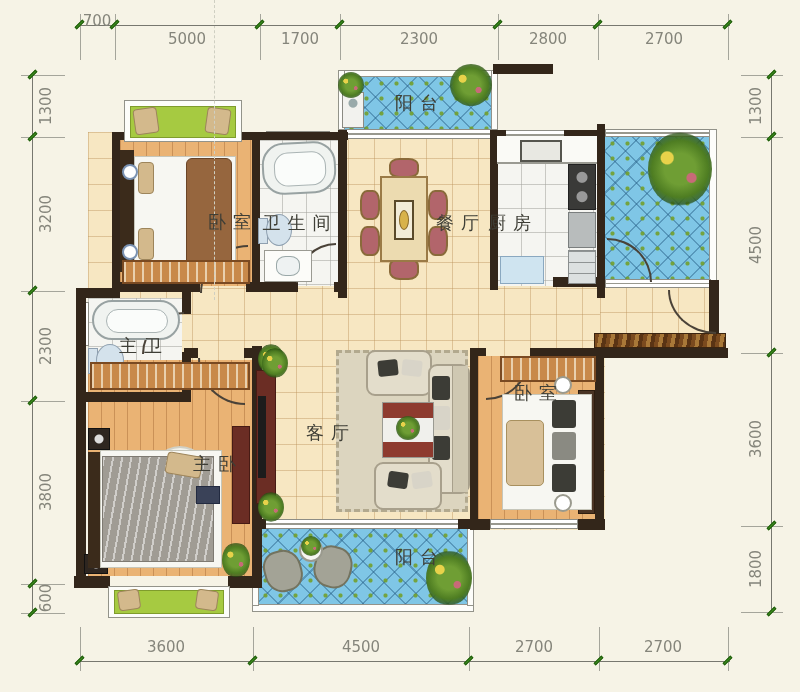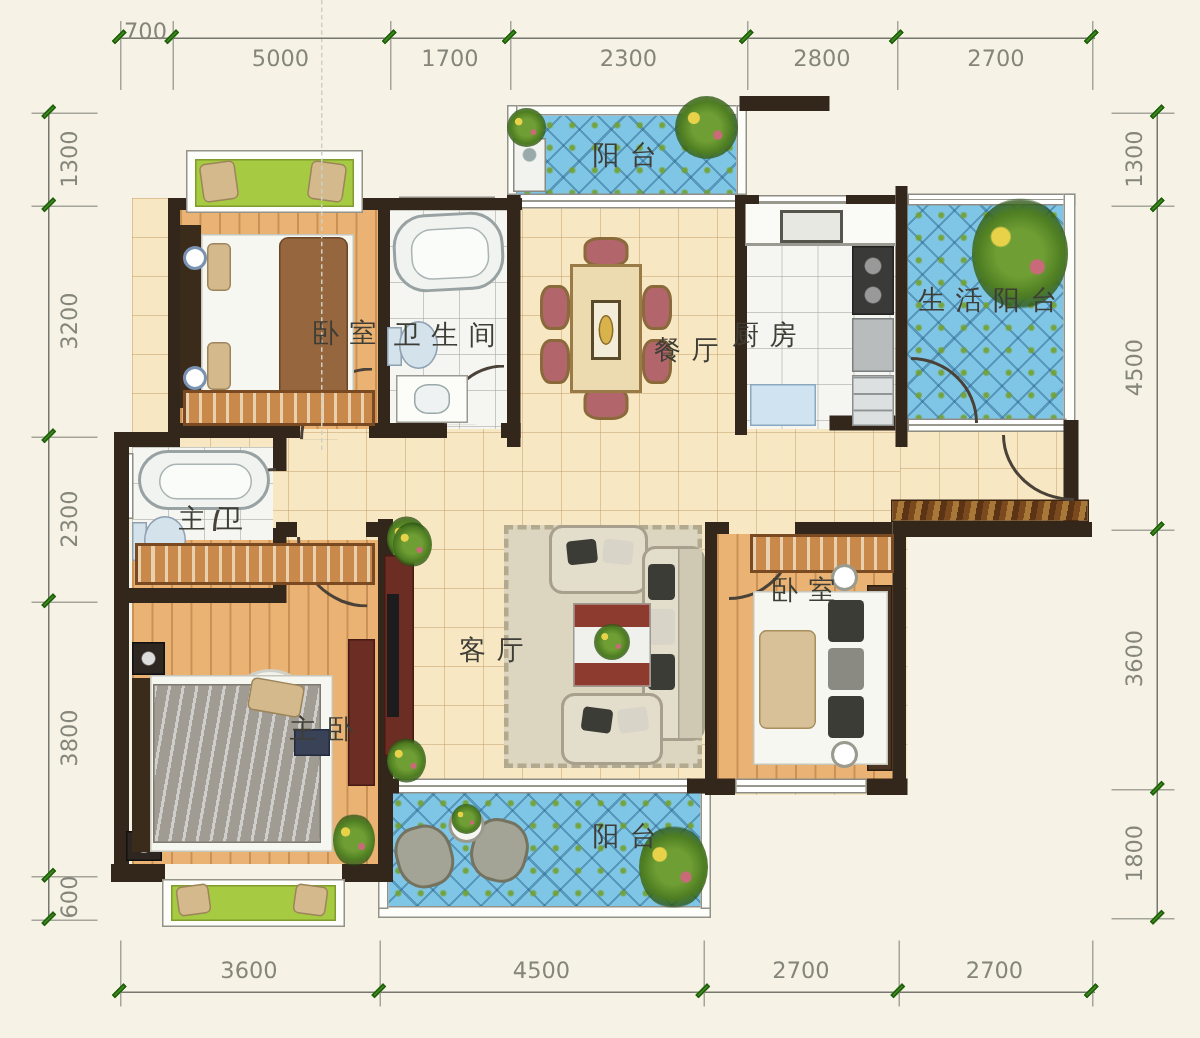"生活阳台" div.label { html: <div>生活阳台</div> -> none }
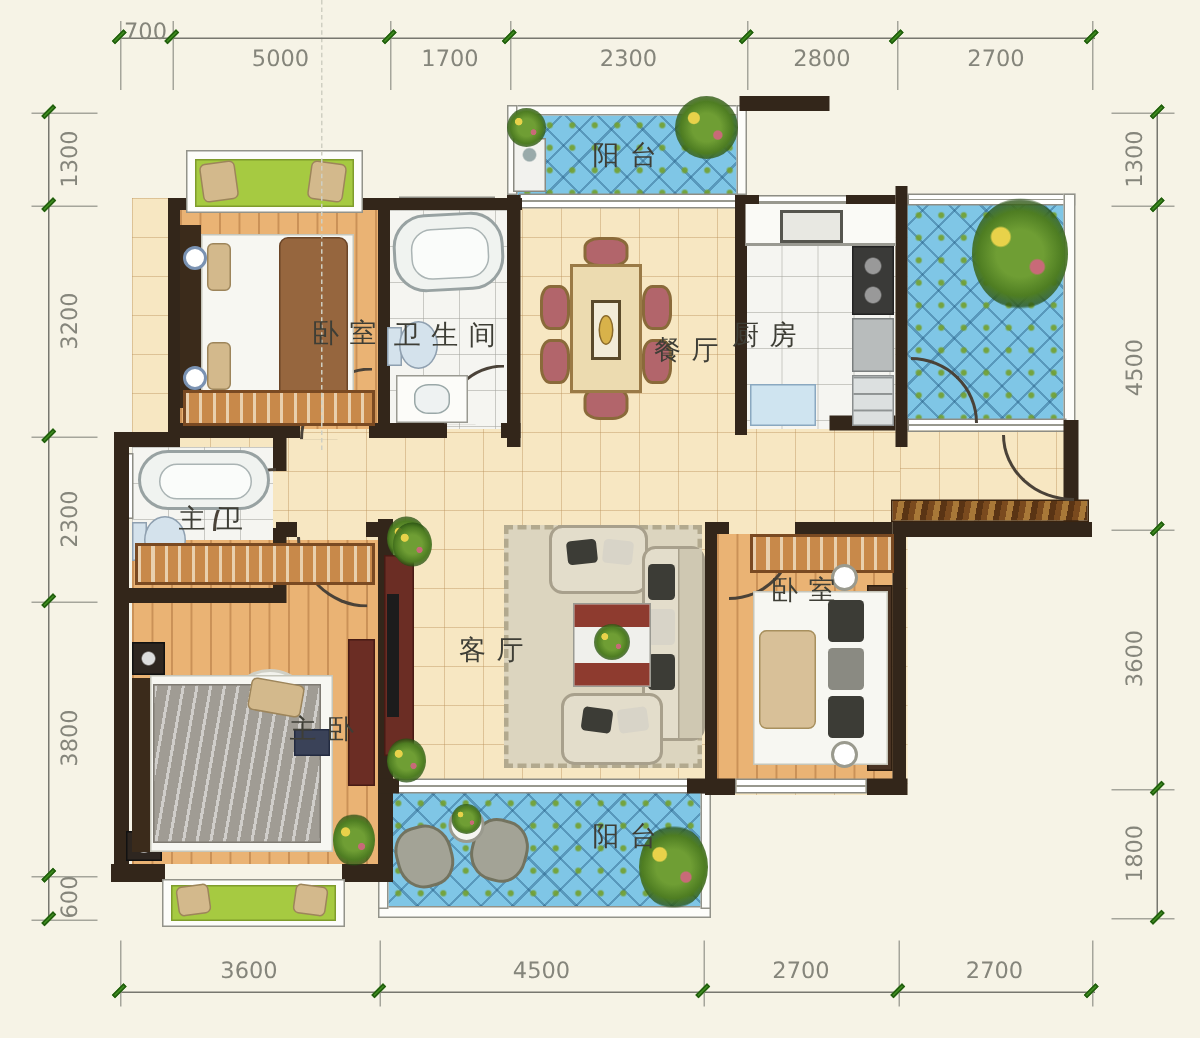"餐厅" div.label { top: 233px -> 223px }
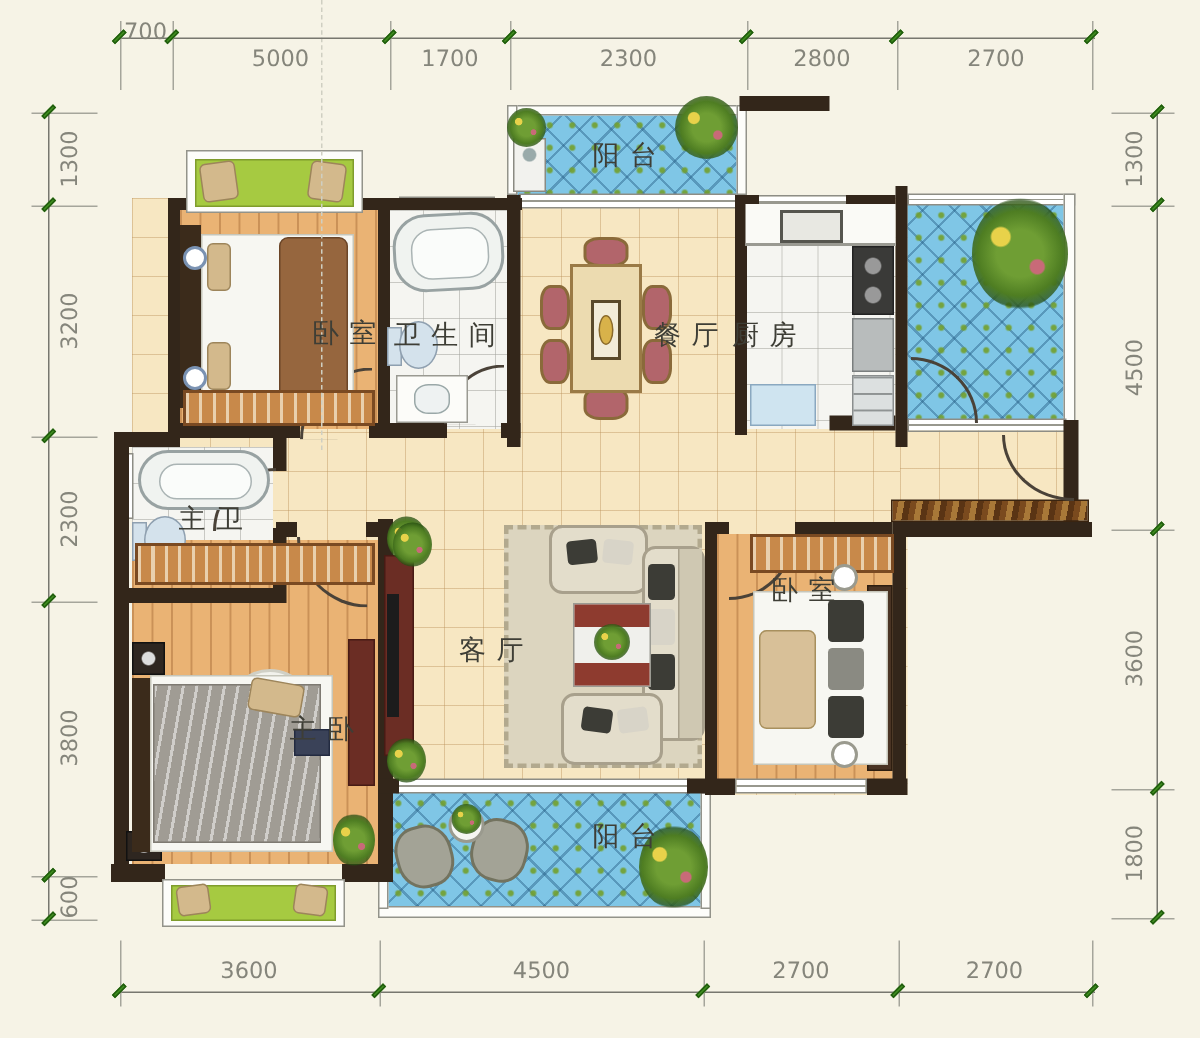"主卧" div.label { top: 486px -> 464px }
